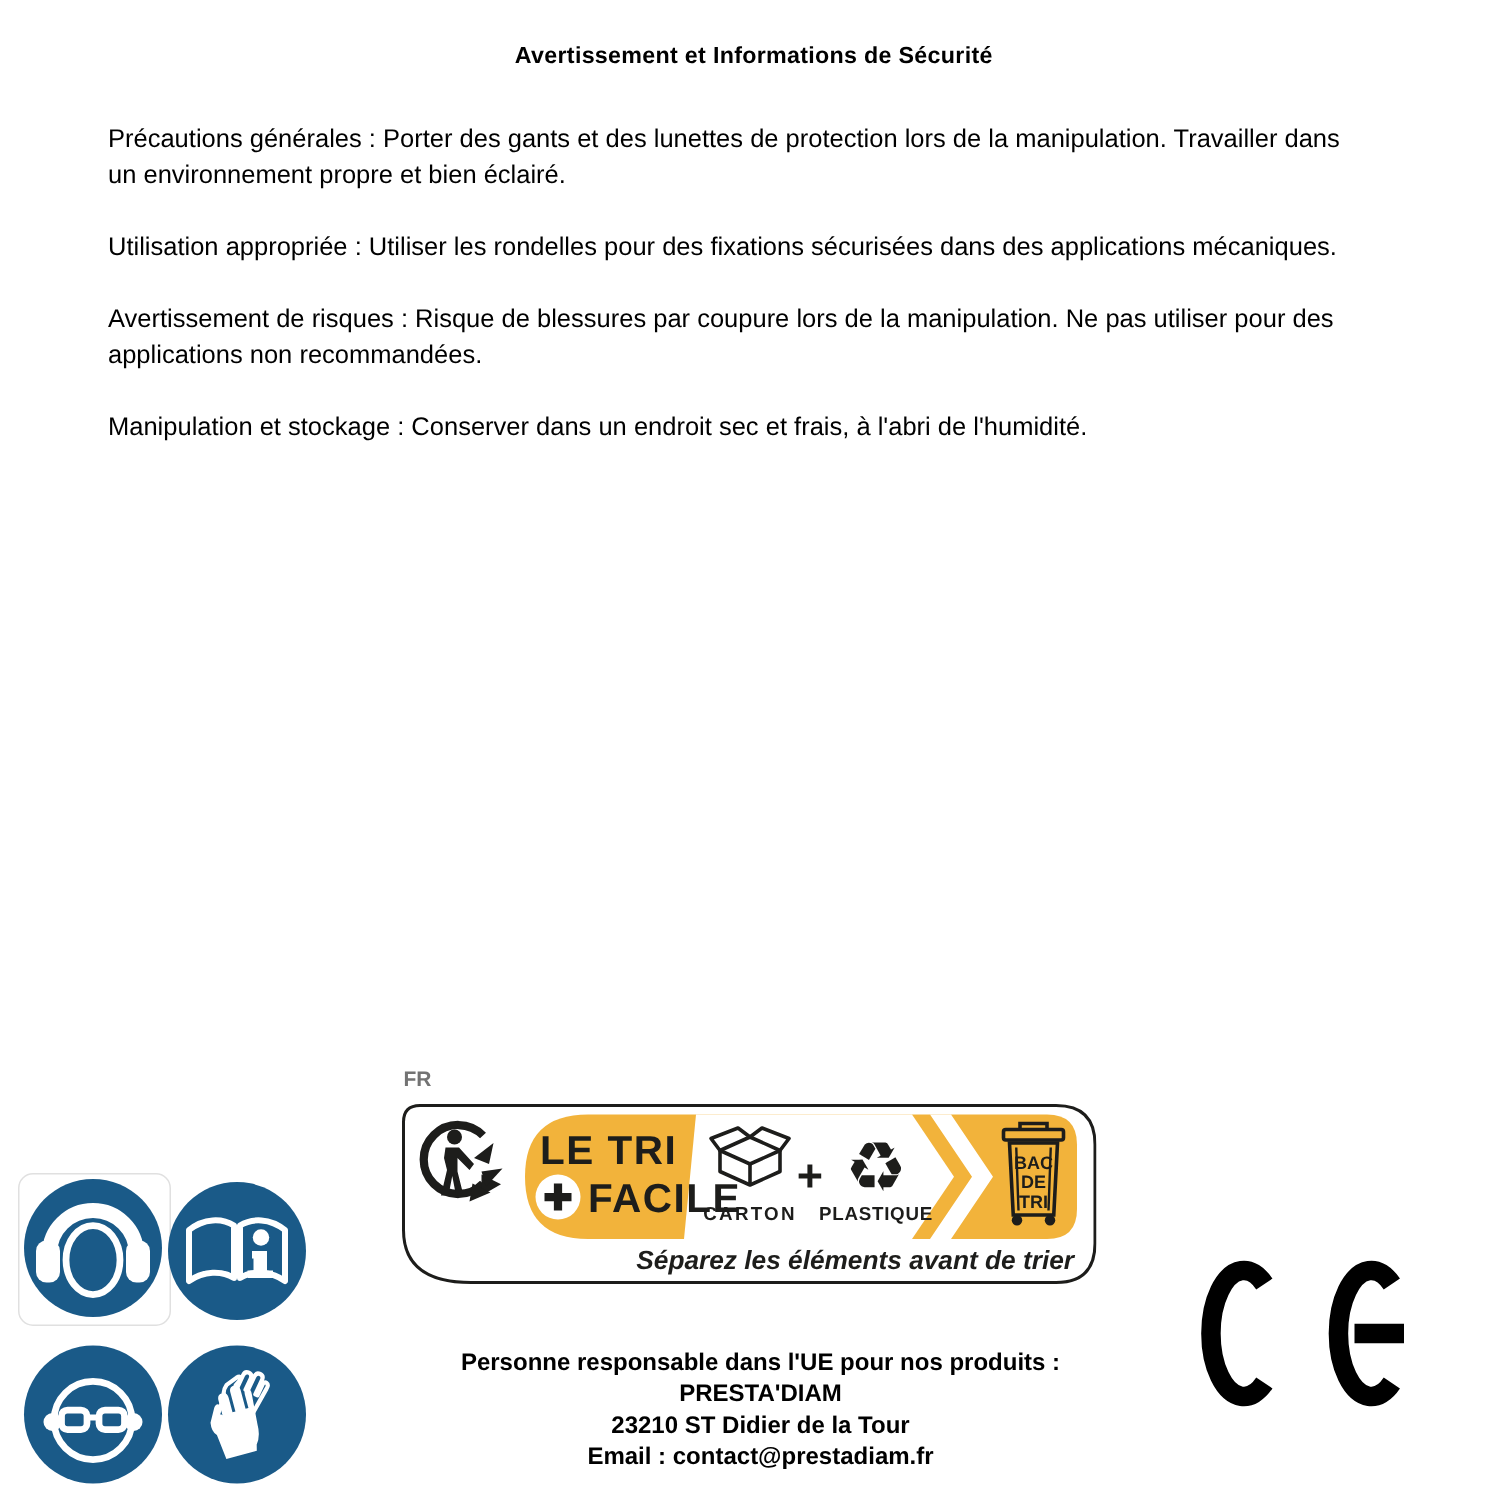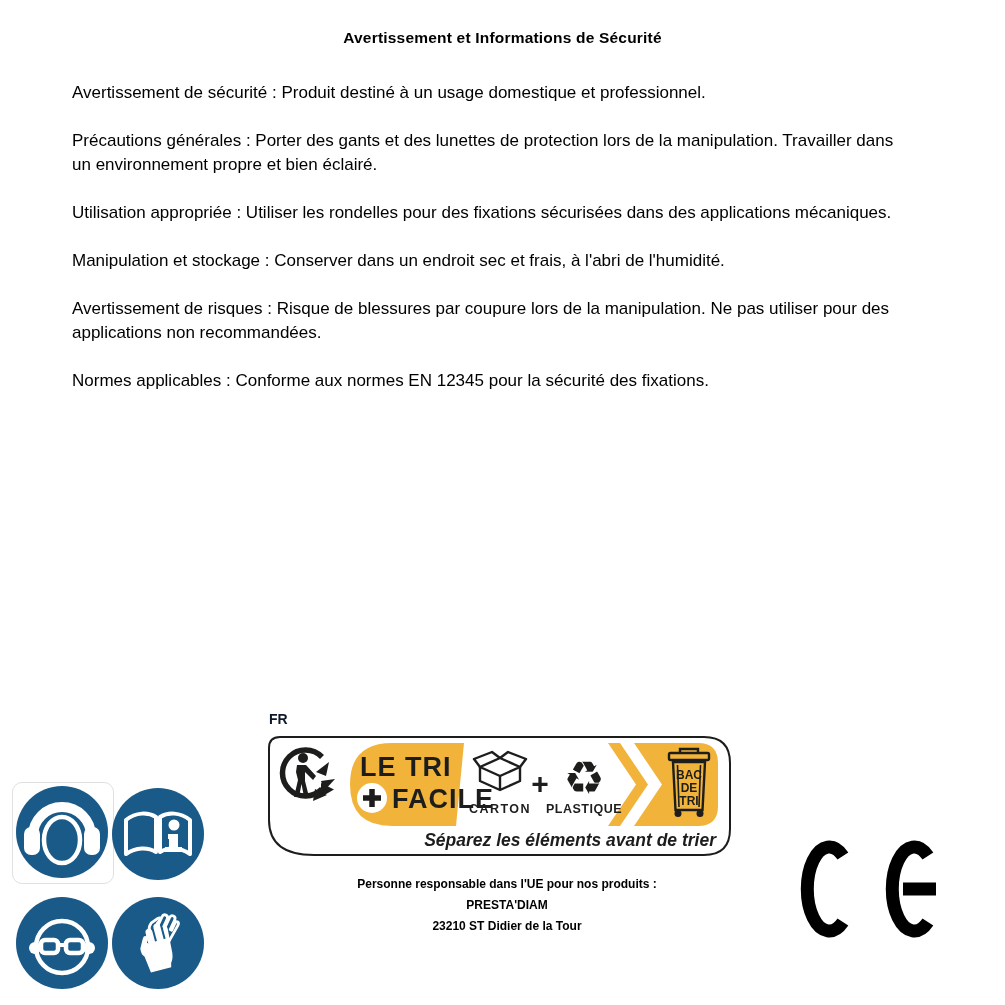"Avertissement de sécurité : Produit" p { html: <p>Avertissement de sécurité : Produit destiné à un usage domestique et professionnel.</p> -> none }
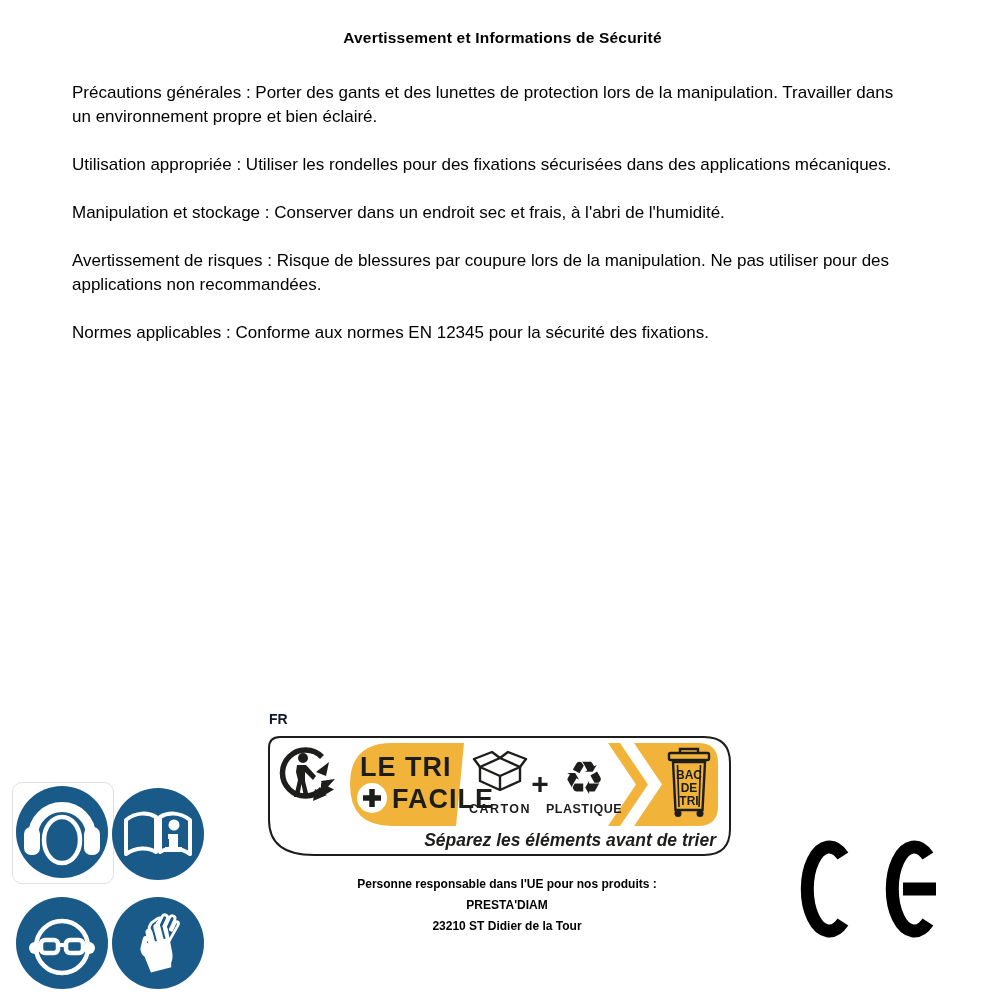"Manipulation et stockage : Conserver" p { order: before "Avertissement de risques : Risque" -> after "Avertissement de risques : Risque" }
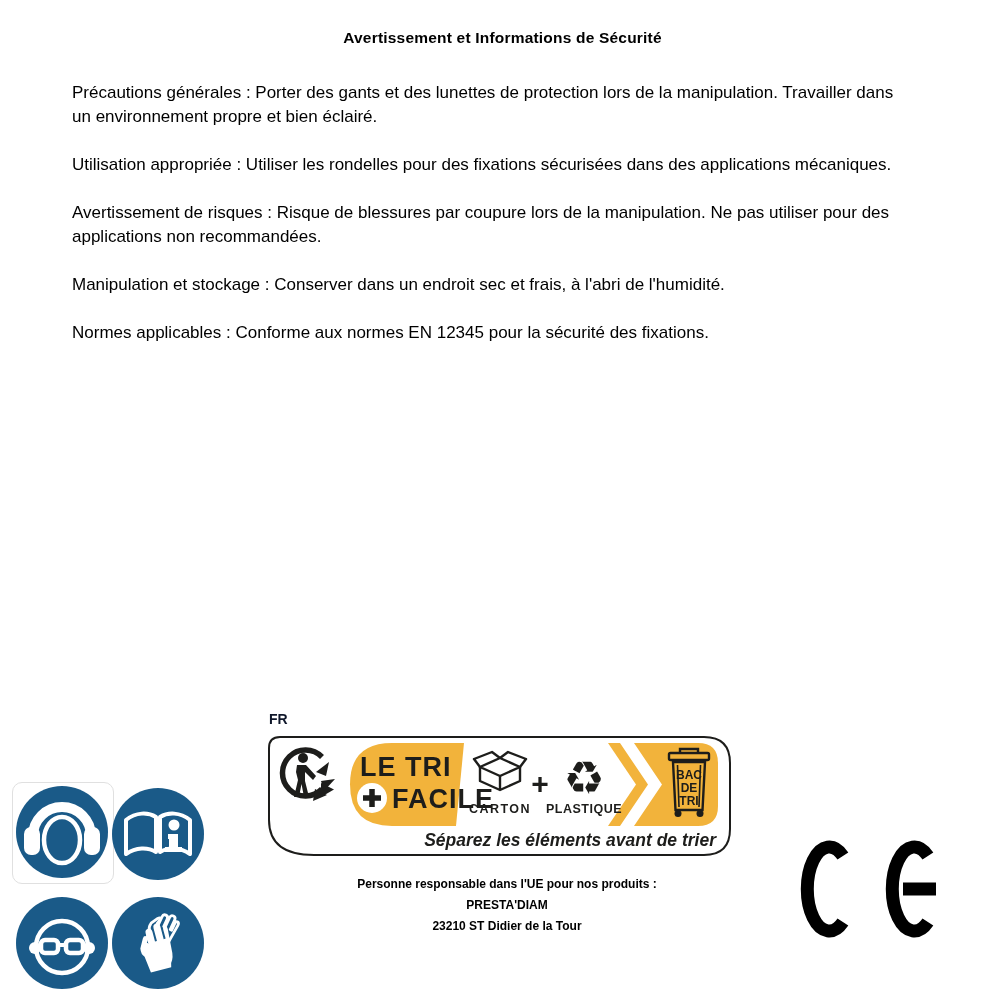"Normes applicables : Conforme aux" p { html: <p>Normes applicables : Conforme aux normes EN 12345 pour la sécurité des fixations.</p> -> none }
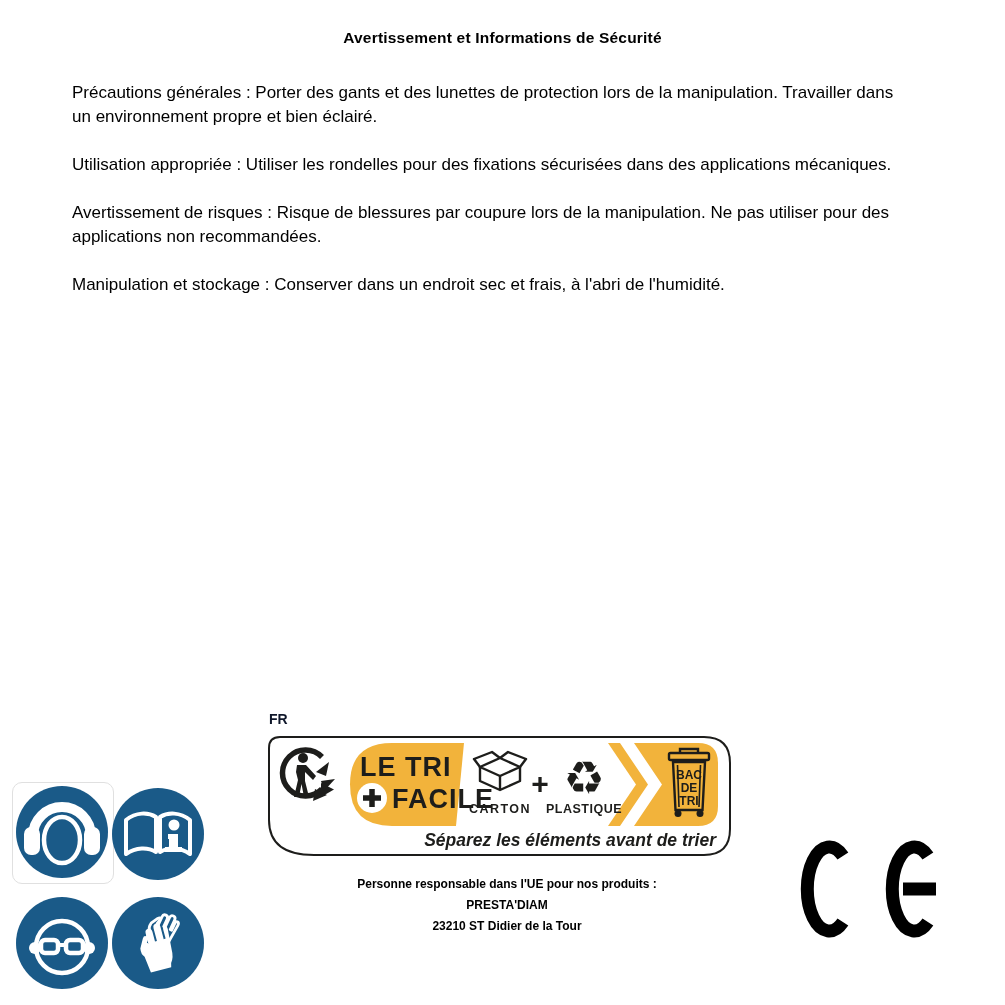"FR" .fr-label { color: #0f172a -> #737373 }
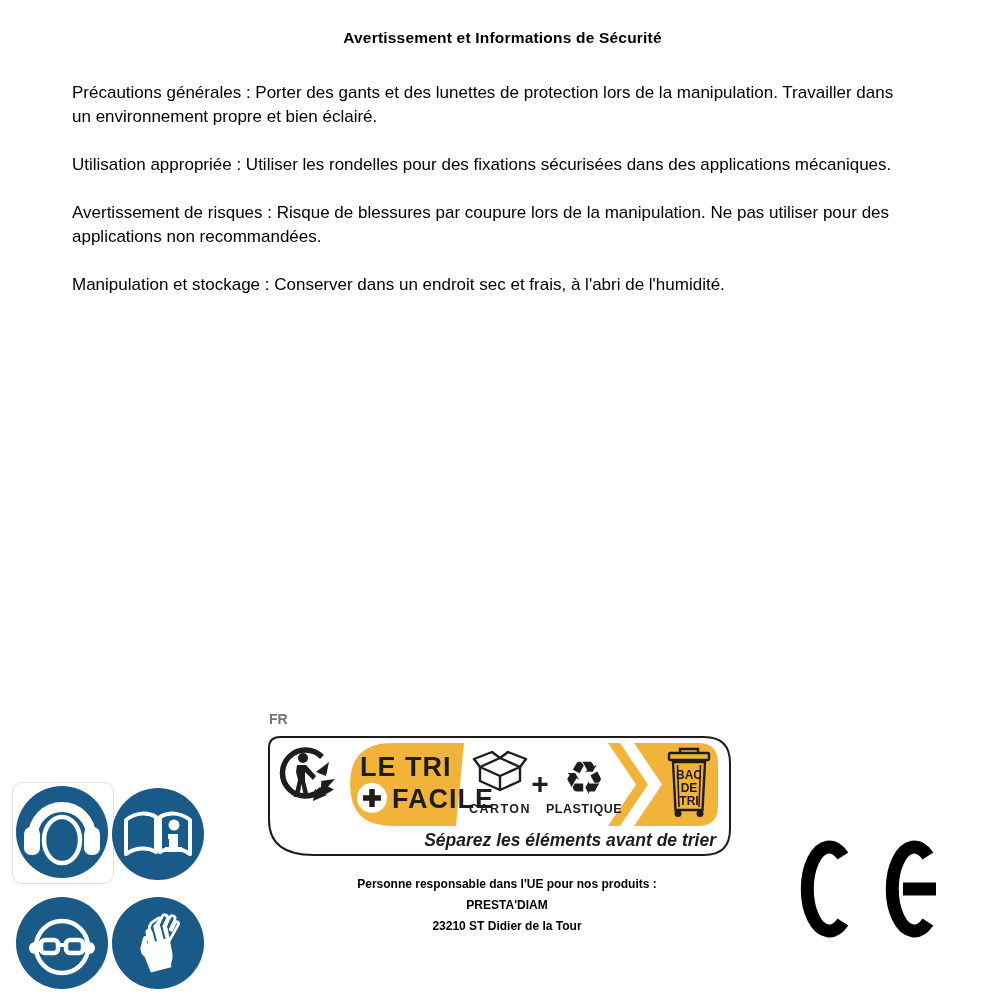"Personne responsable dans l'UE pour" .resp { font-size: 12px -> 16px; top: 874px -> 898px }
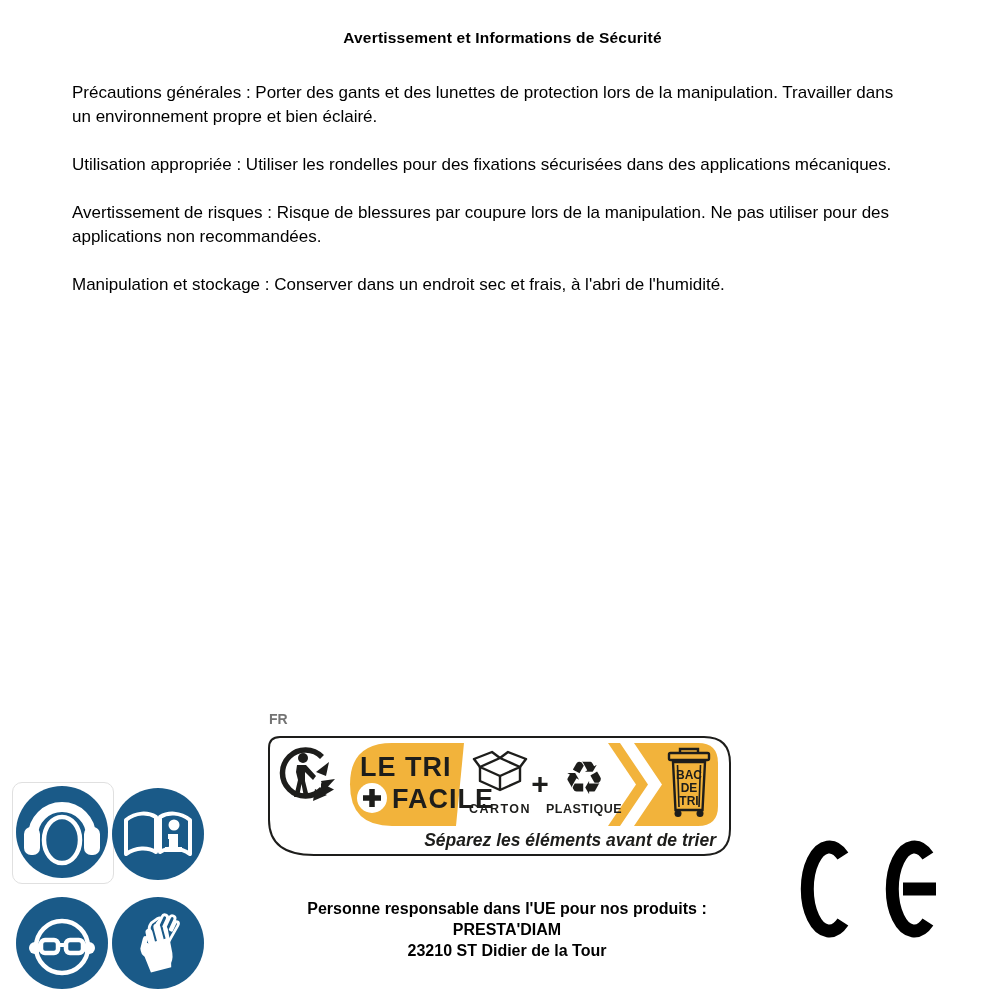"Email : contact@prestadiam.fr" div { html: none -> <div>Email : contact@prestadiam.fr</div> }
